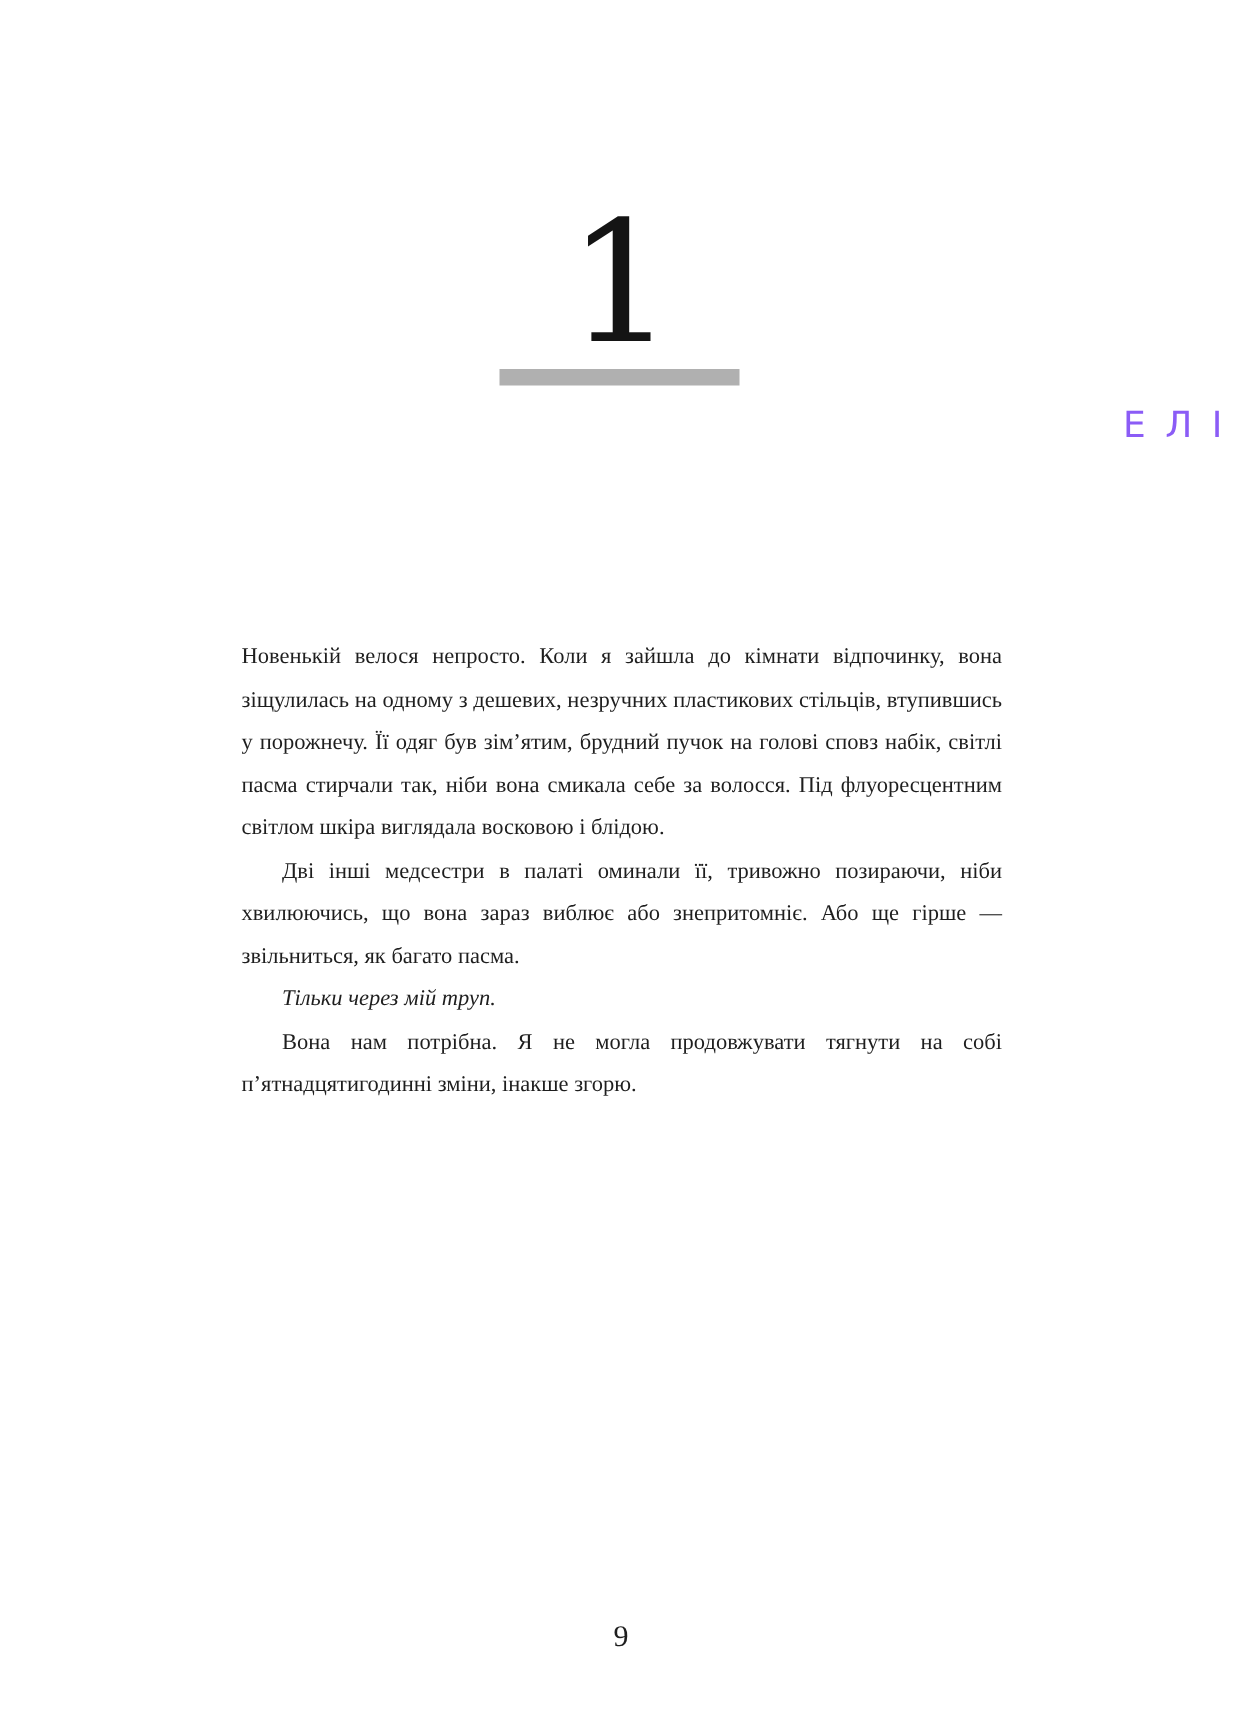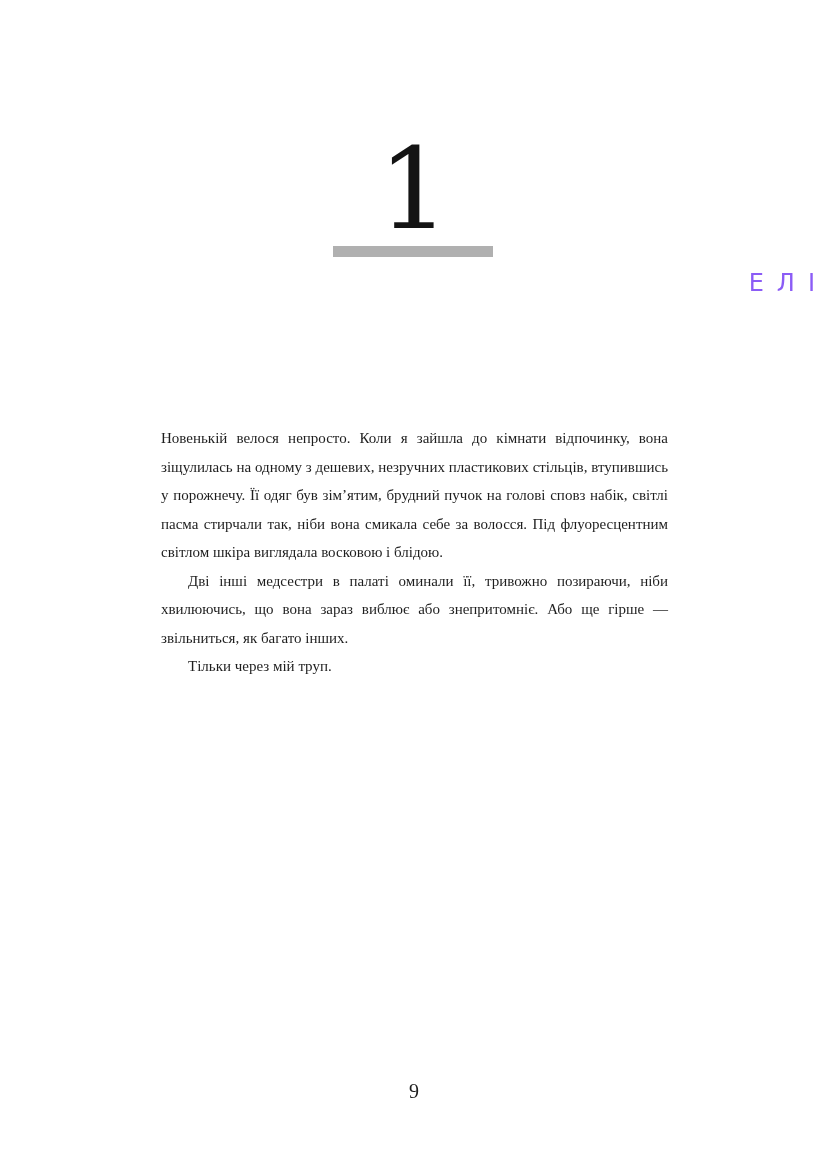"Дві інші медсестри в палаті" p { text: інших -> пасма }
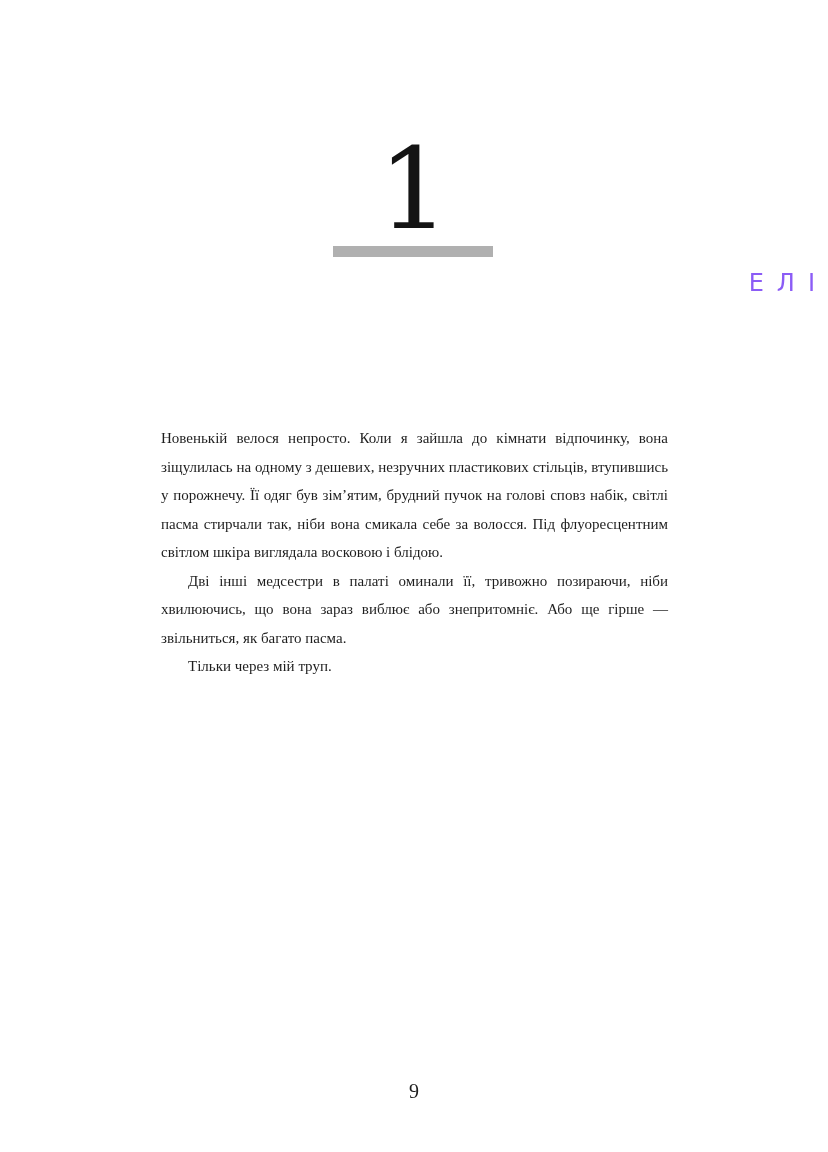"Тільки через мій труп." .body-text p.italic { font-style: none -> italic }
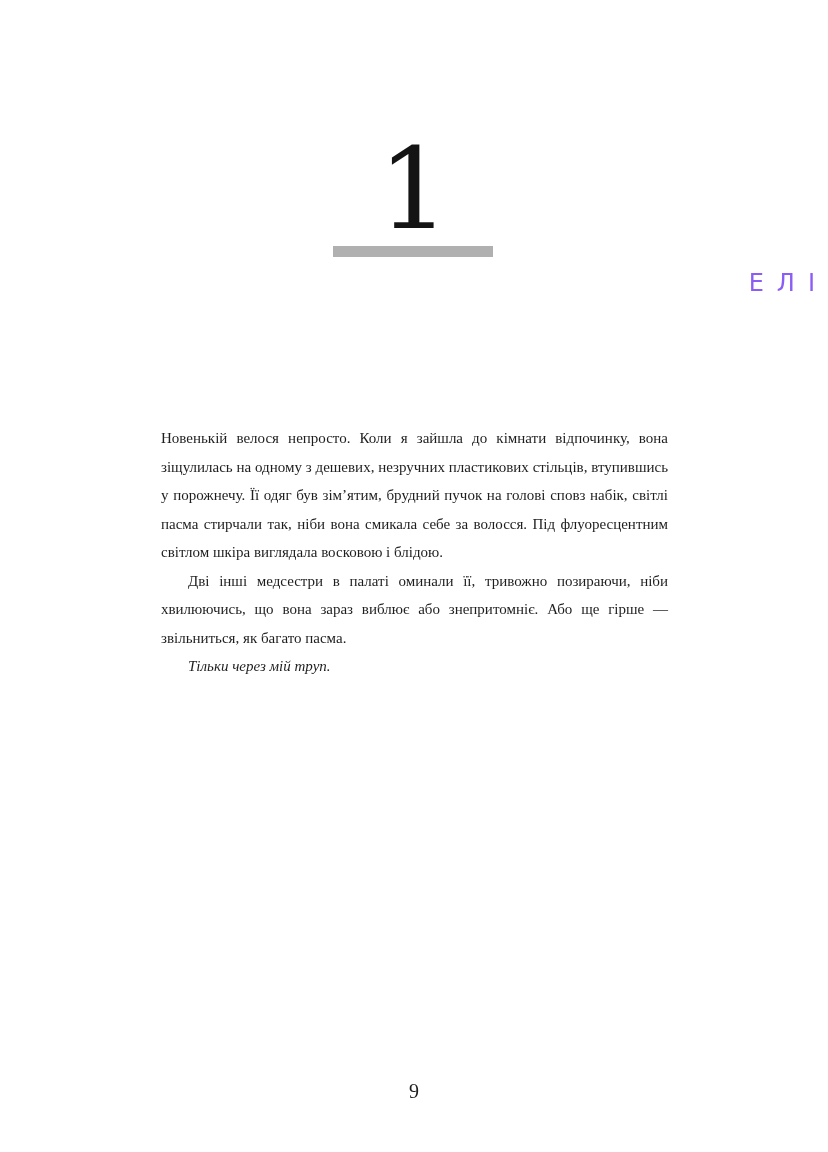"Вона нам потрібна. Я не" p { html: none -> <p>Вона нам потрібна. Я не могла продовжувати тягнути на собі п’ятнадцятигодинні зміни, інакше згорю.</p> }
